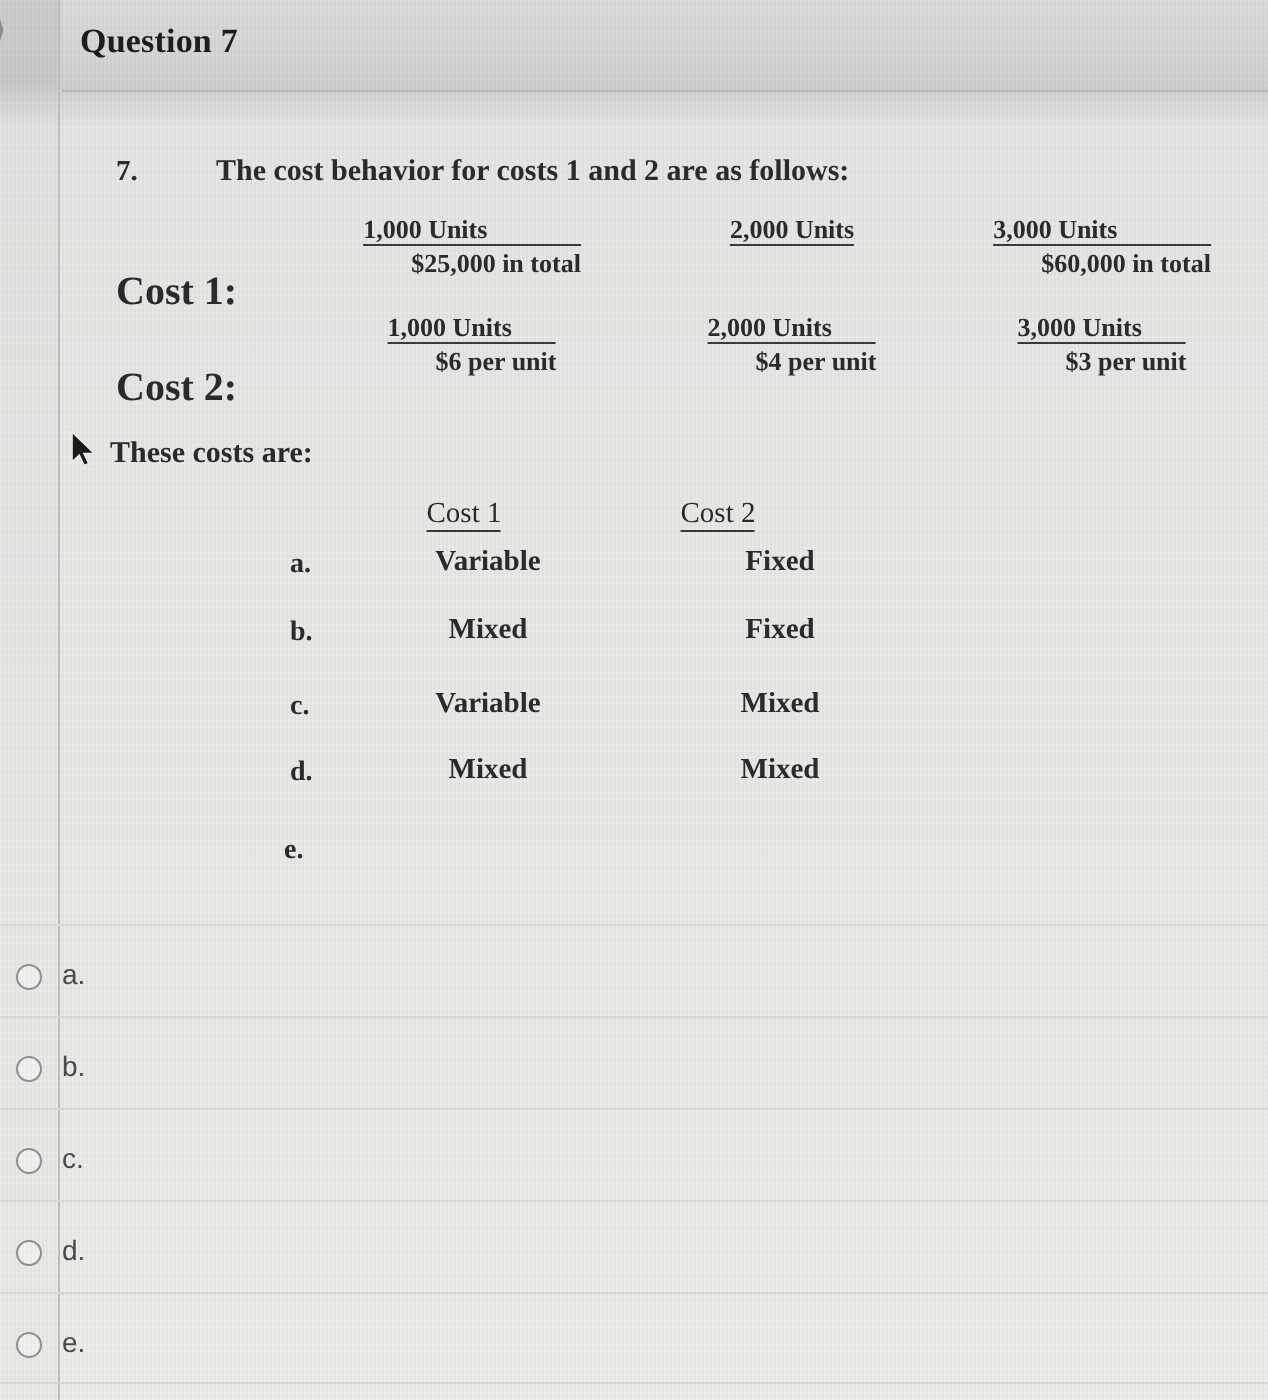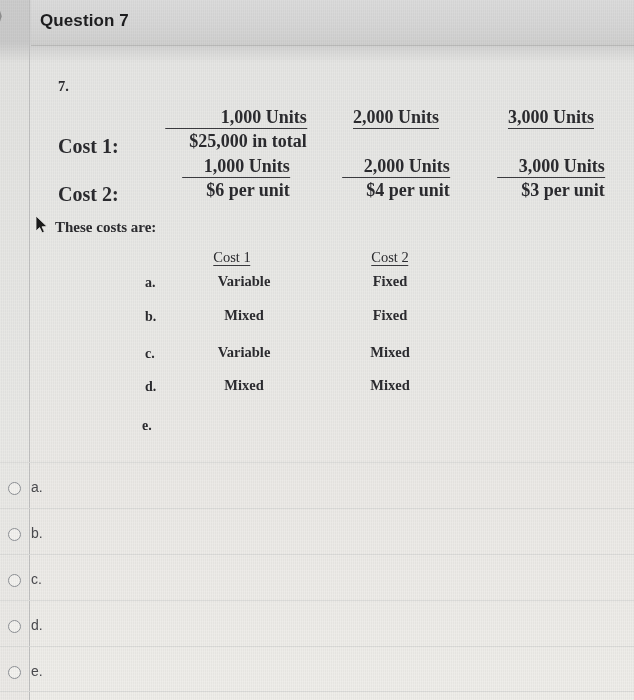"Question 7" .qheader-title { font-family: Liberation Sans, sans-serif -> Liberation Serif, serif }
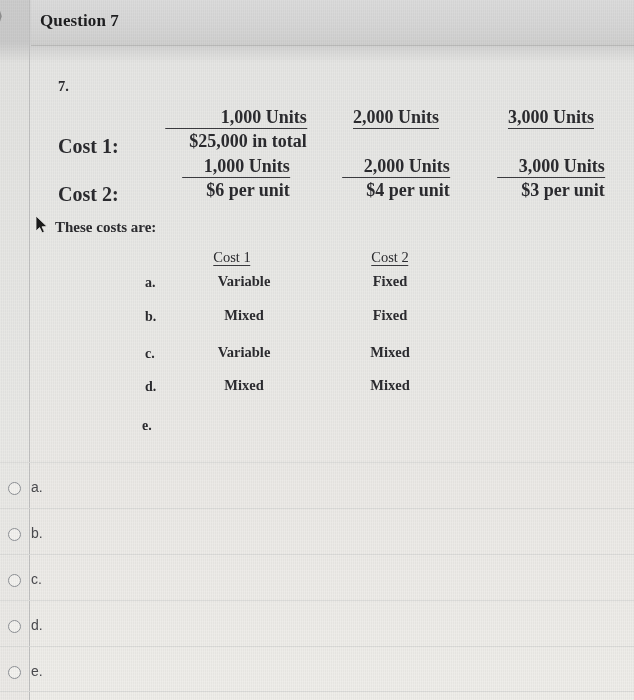"The cost behavior for costs" div.q-stem { html: none -> <div>The cost behavior for costs 1 and 2 are as follows:</div> }
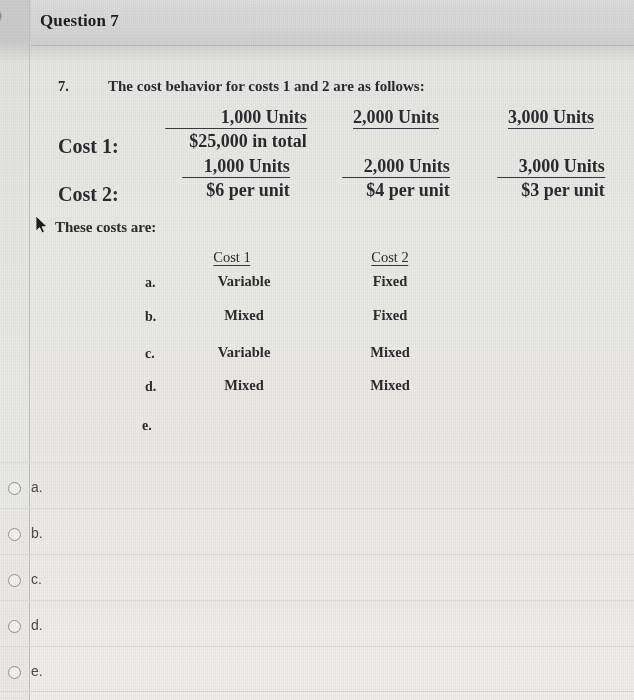"1,000 Units" .cell { font-size: 18px -> 13px; text-align: right -> left }
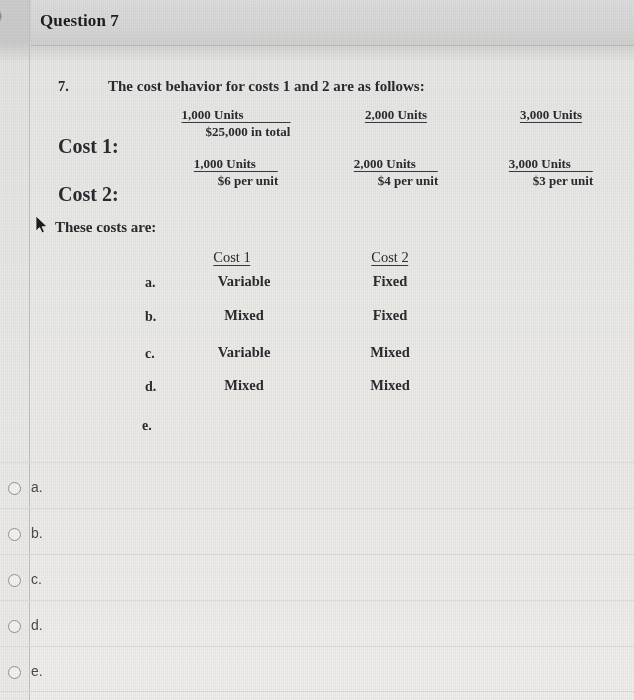"$60,000 in total" span.amount { html: none -> <span>$60,000 in total</span> }
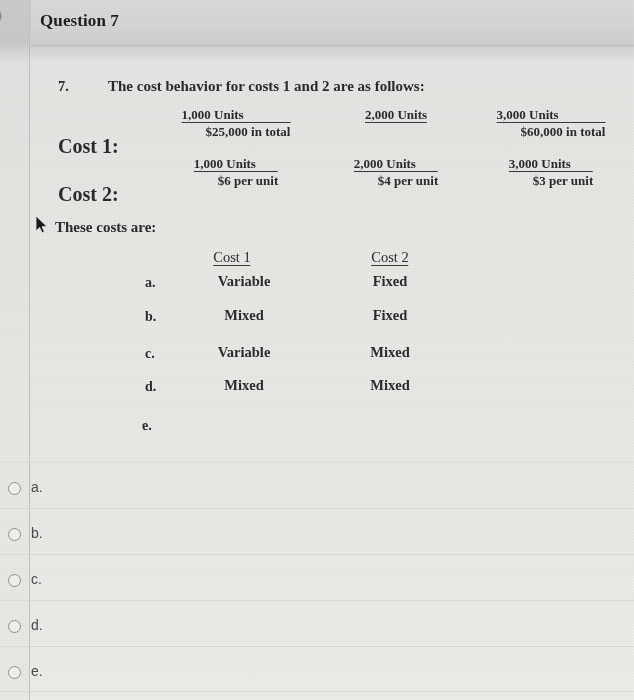"Cost 2" div.opt-head { left: 359px -> 328px }
